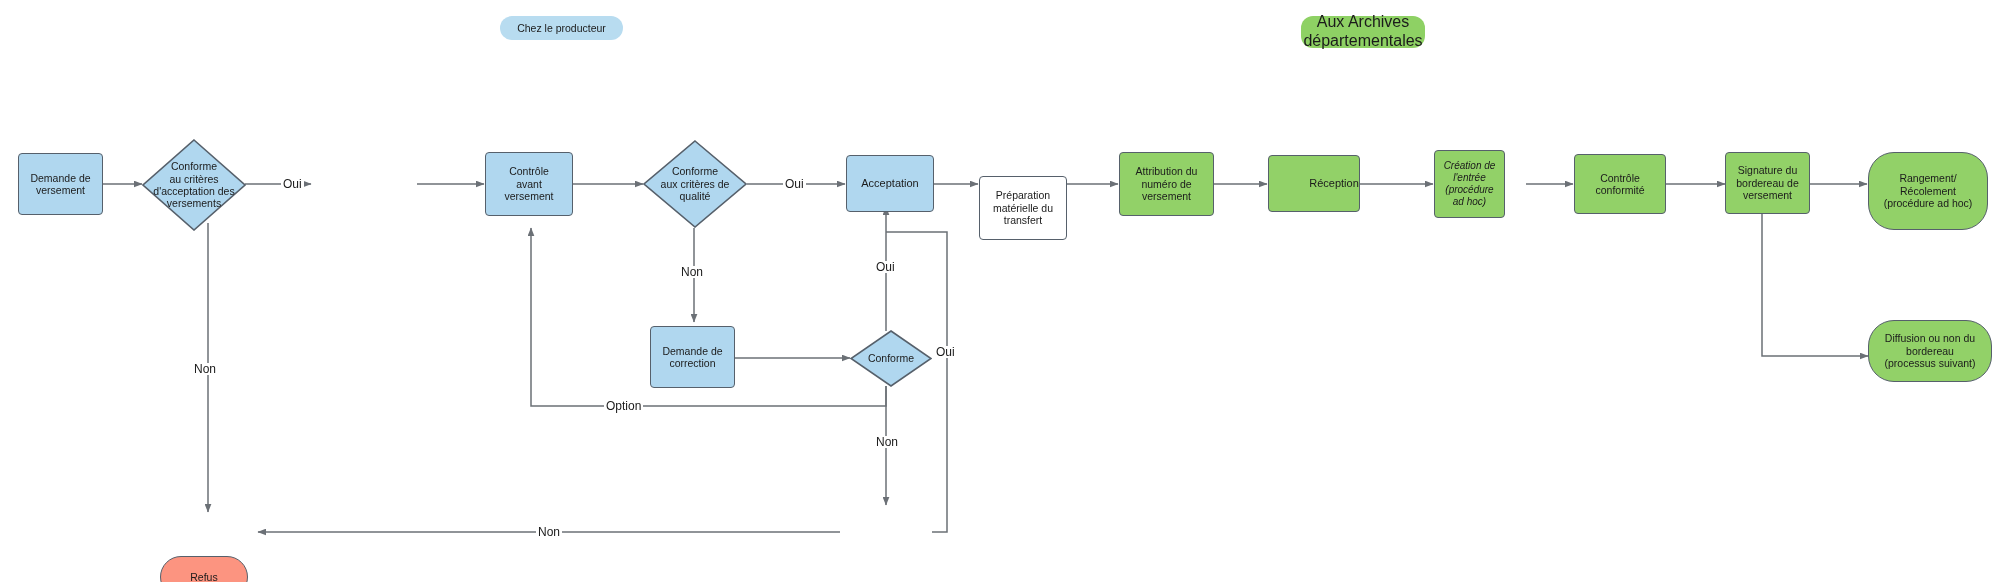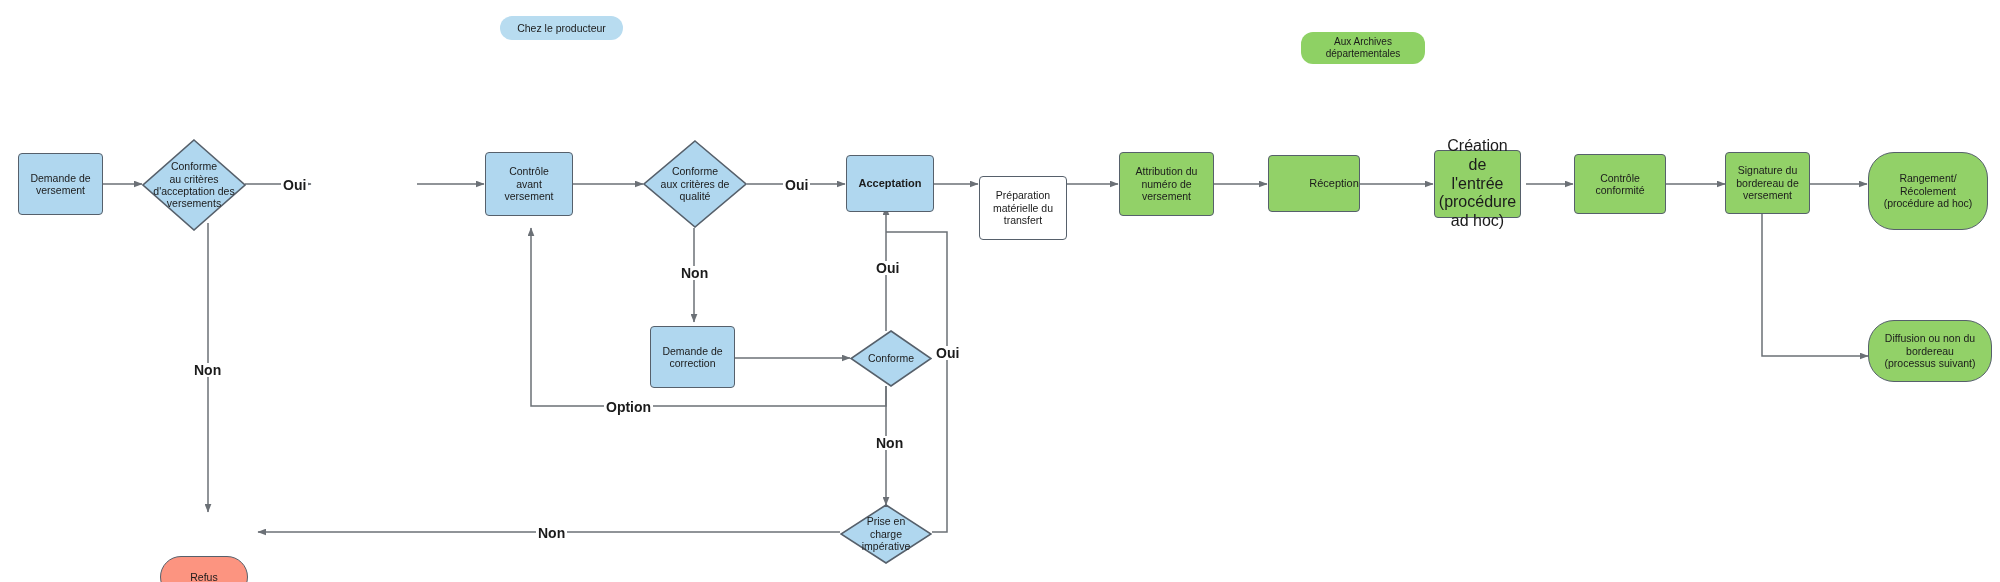"Aux Archives" div.node { font-size: 10px -> 16px; top: 32px -> 16px }
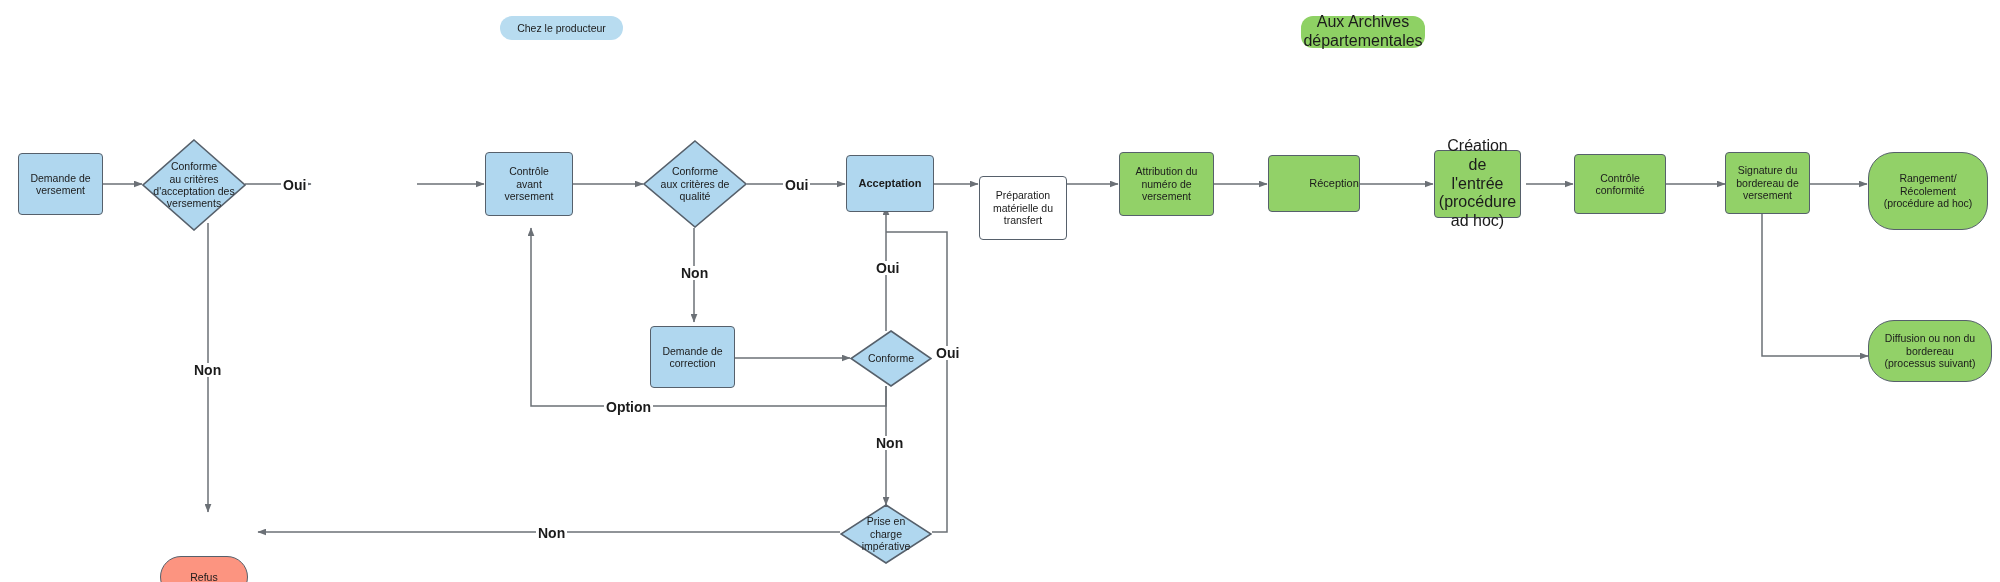"Création de" div.node { font-size: 16px -> 10px; font-style: none -> italic; width: 87px -> 71px }
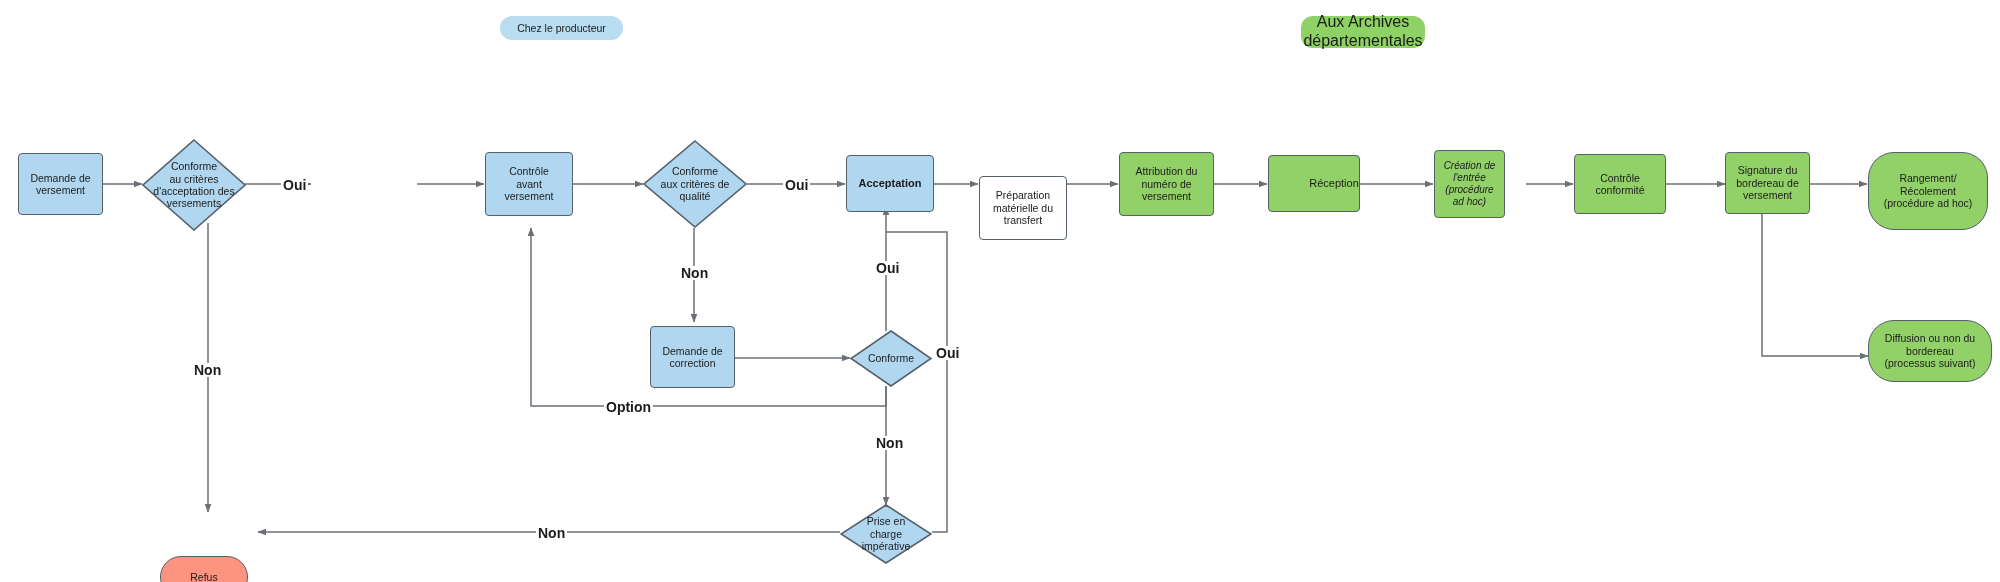"Oui" .edge-label { font-size: 14px -> 12px; font-weight: bold -> normal }
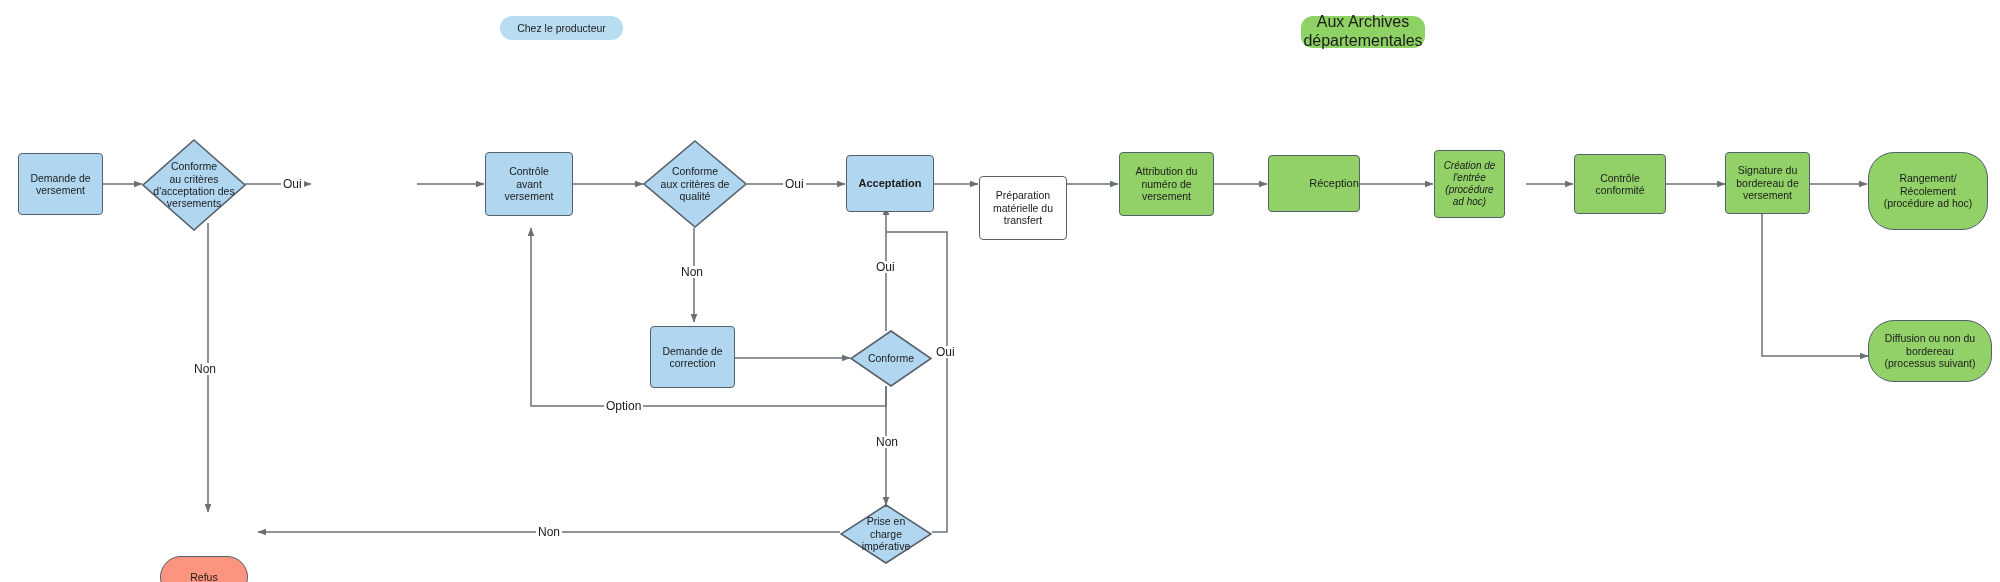"Acceptation" div.node { font-weight: bold -> none }
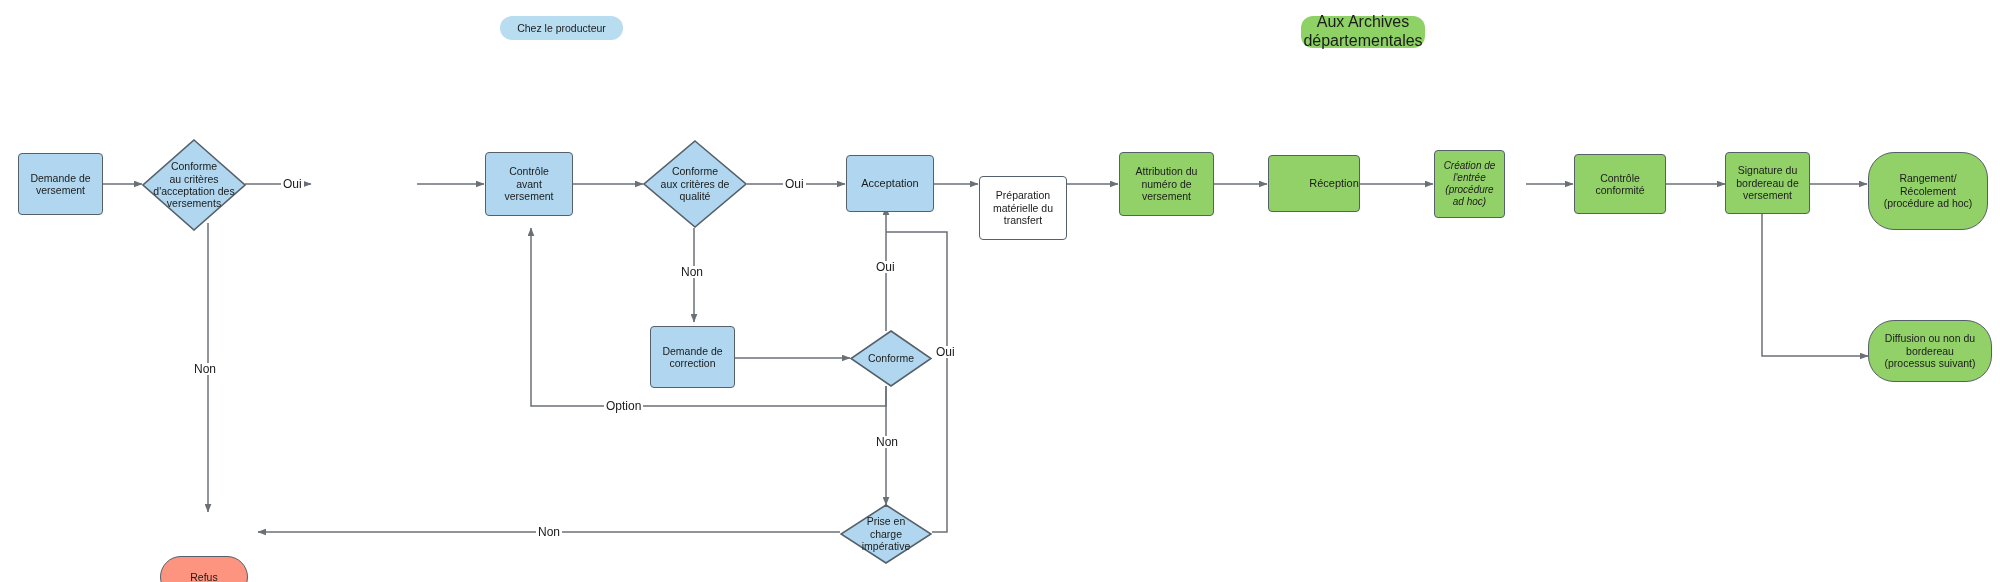"Prise en" div.node { html: <div> <span> <svg> <polygon></polygon> </svg> </span> <span>Prise en charge impérative</span> </div> -> none }
